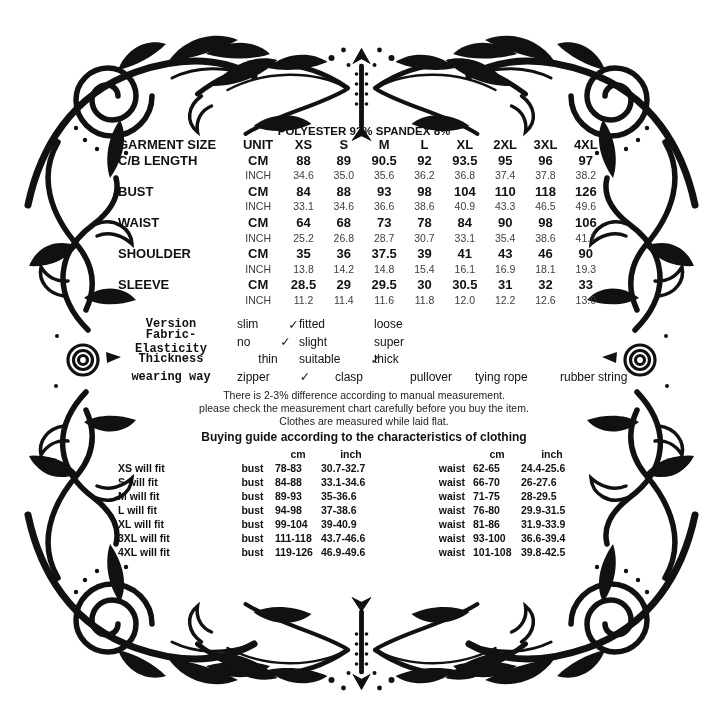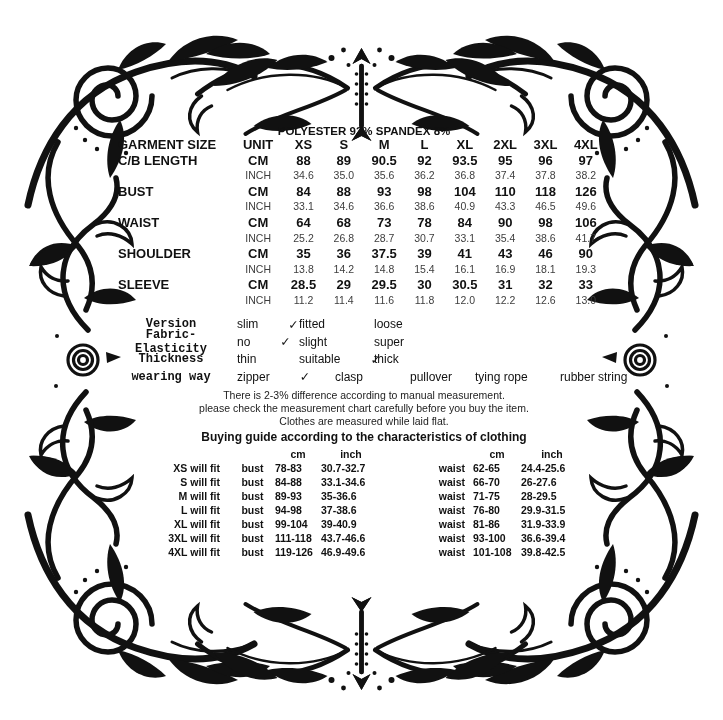"thin" span.attr-opt { justify-content: none -> center }
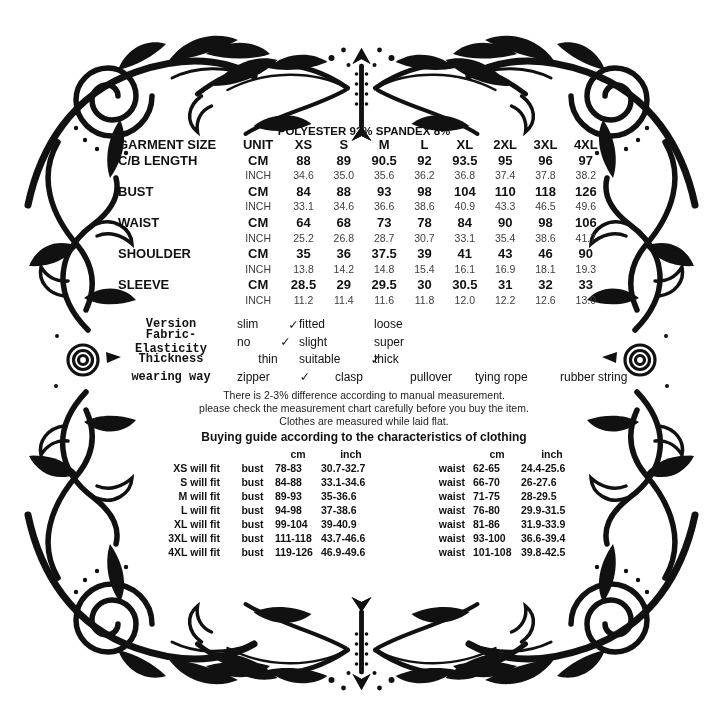"XS will fit" table.guide .g-label { text-align: right -> left }
